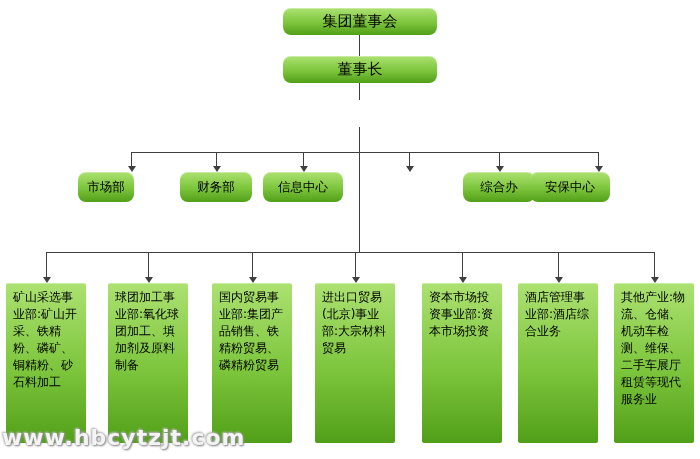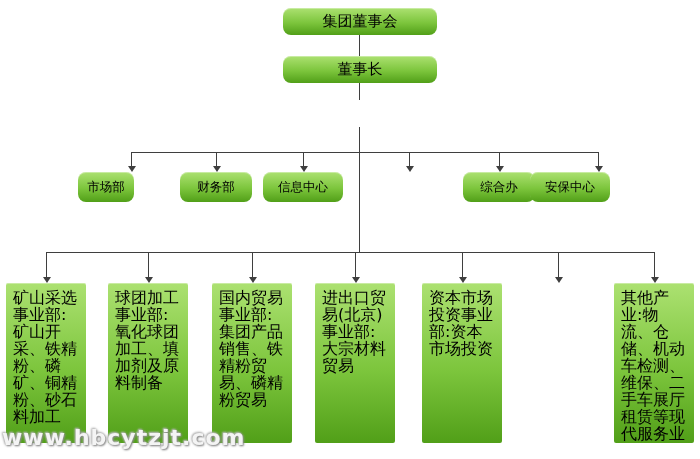"矿山采选事业部:矿山开采、铁精粉、磷矿、铜精粉、砂石料加工" .division { font-size: 16px -> 12px }
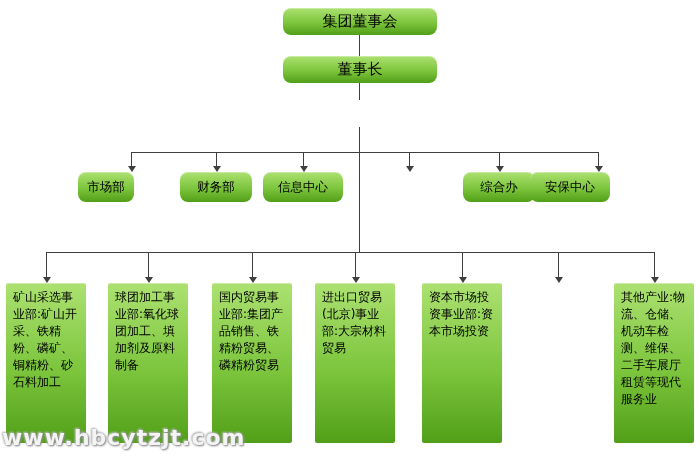"酒店管理事业部:酒店综合业务" div.node { html: none -> <div>酒店管理事业部:酒店综合业务</div> }
